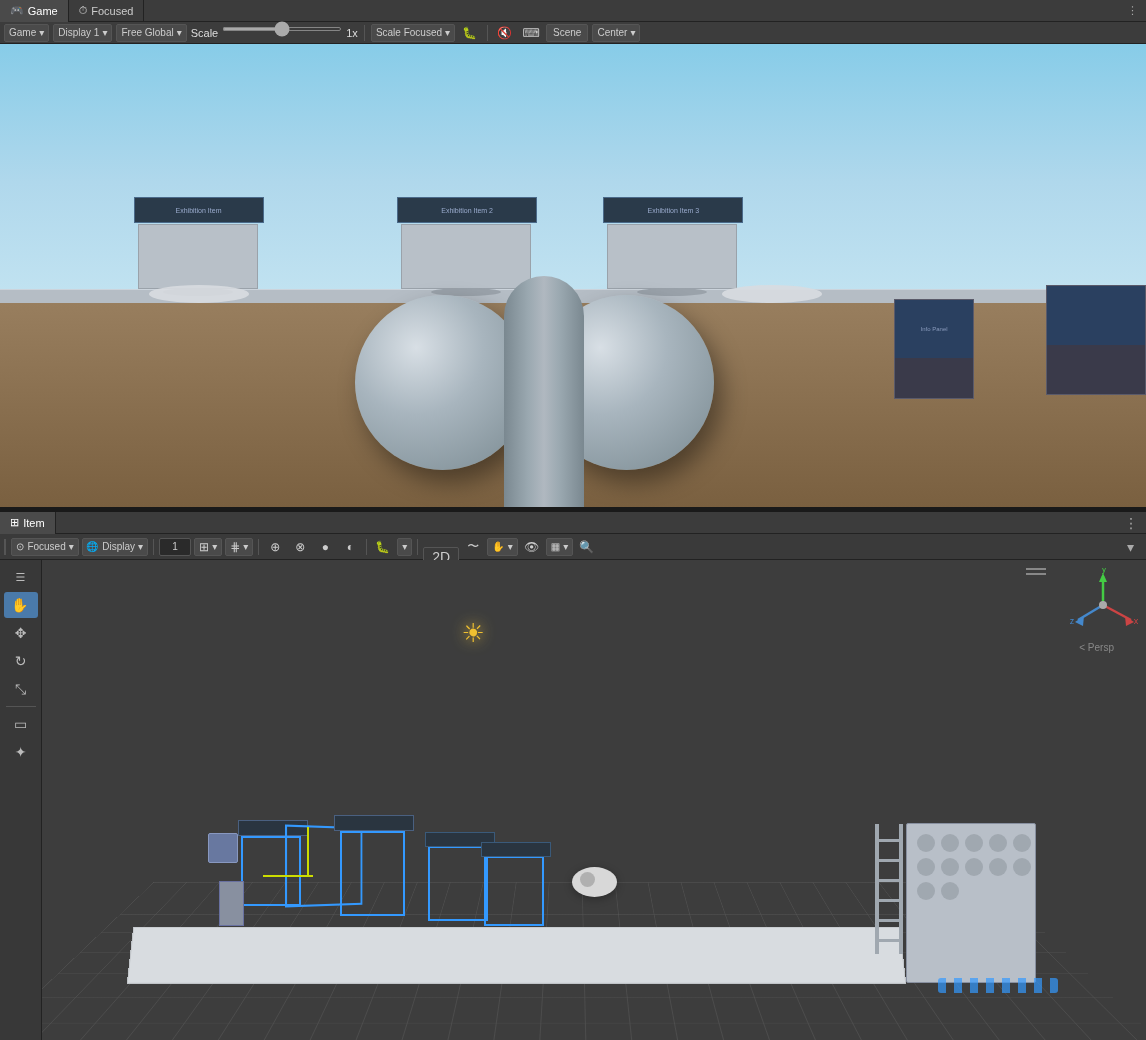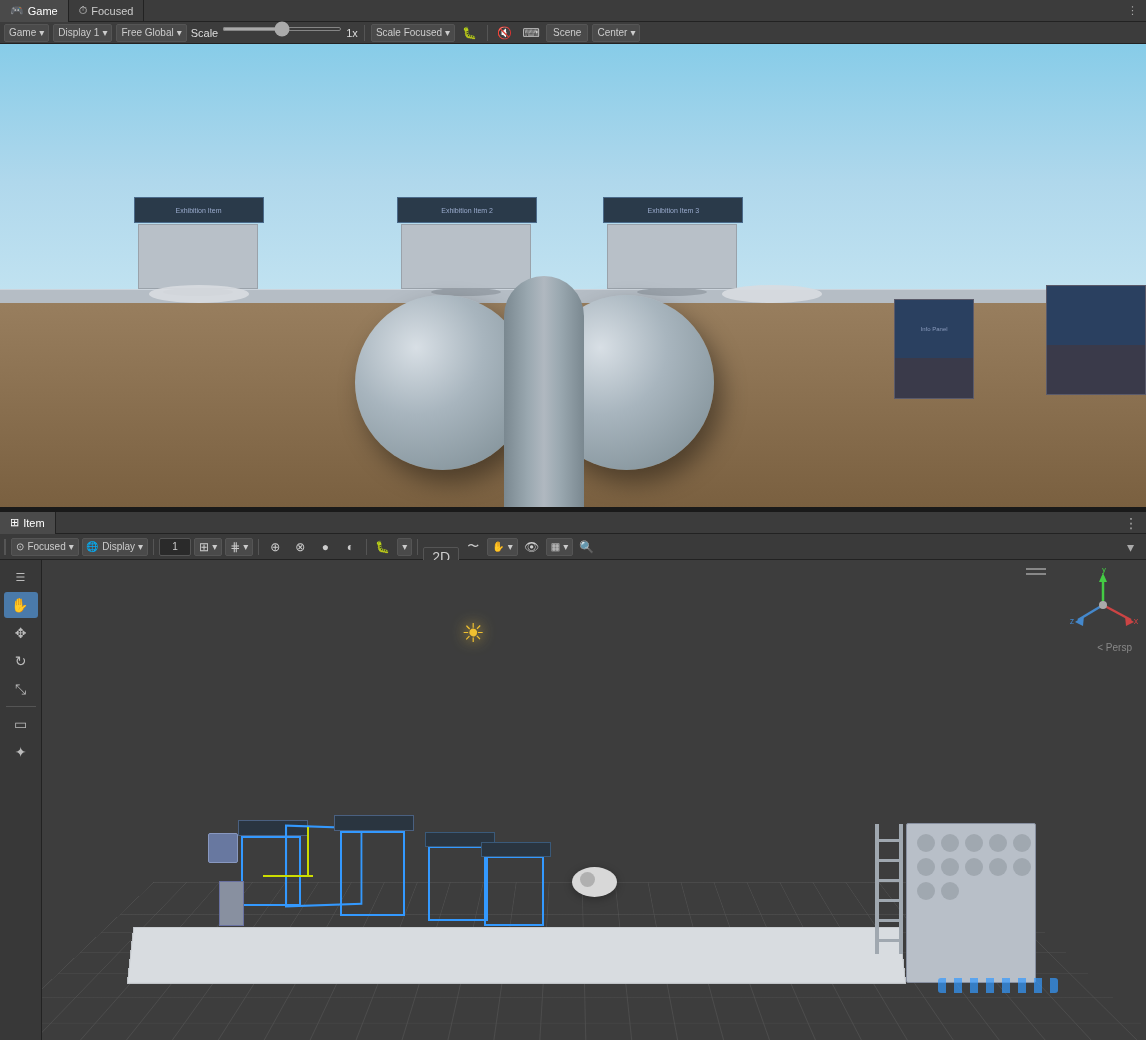"< Persp" div { right: 14px -> 32px }
